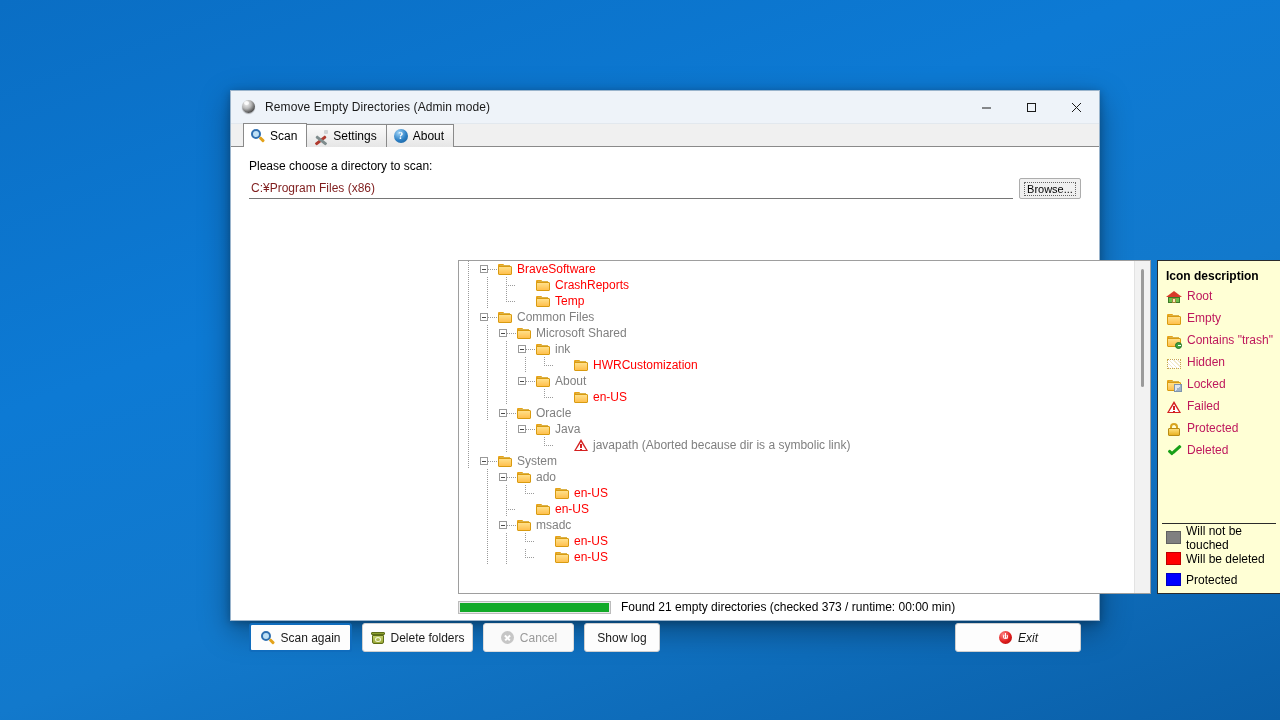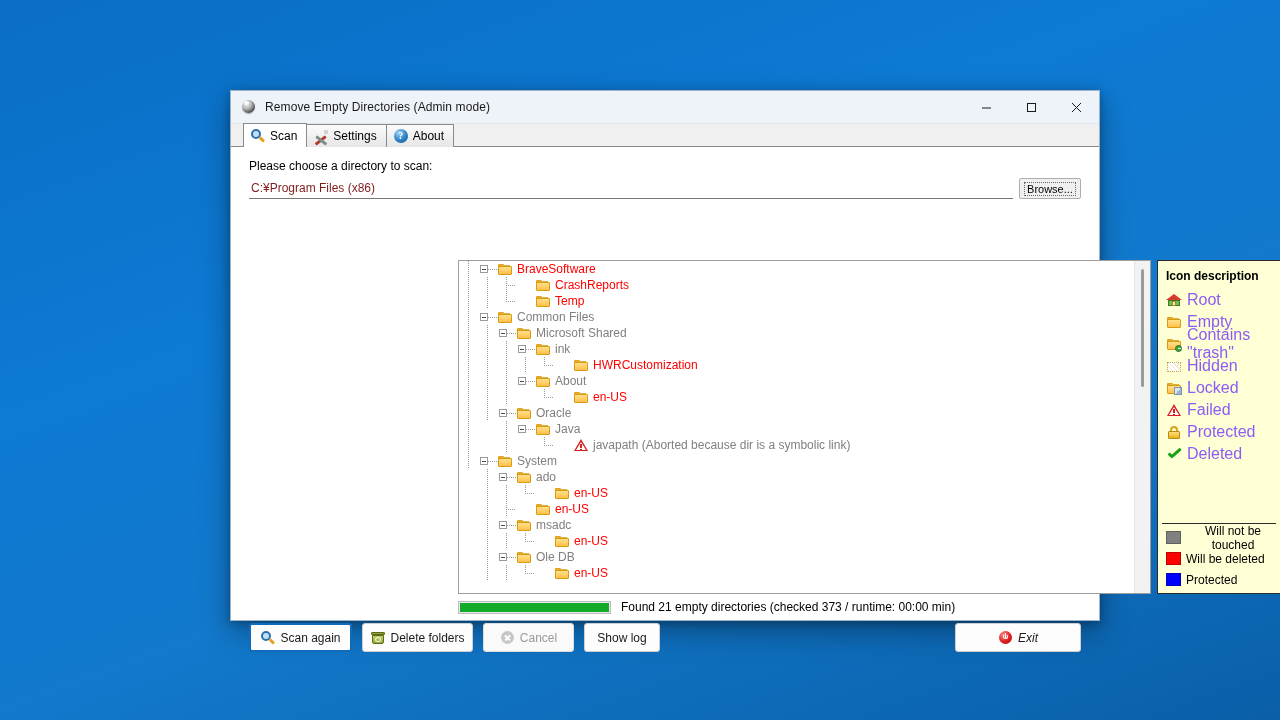"Root" .legend-row { align-items: center -> flex-start; color: #8b5cf6 -> #be185d; font-size: 16px -> 12px }
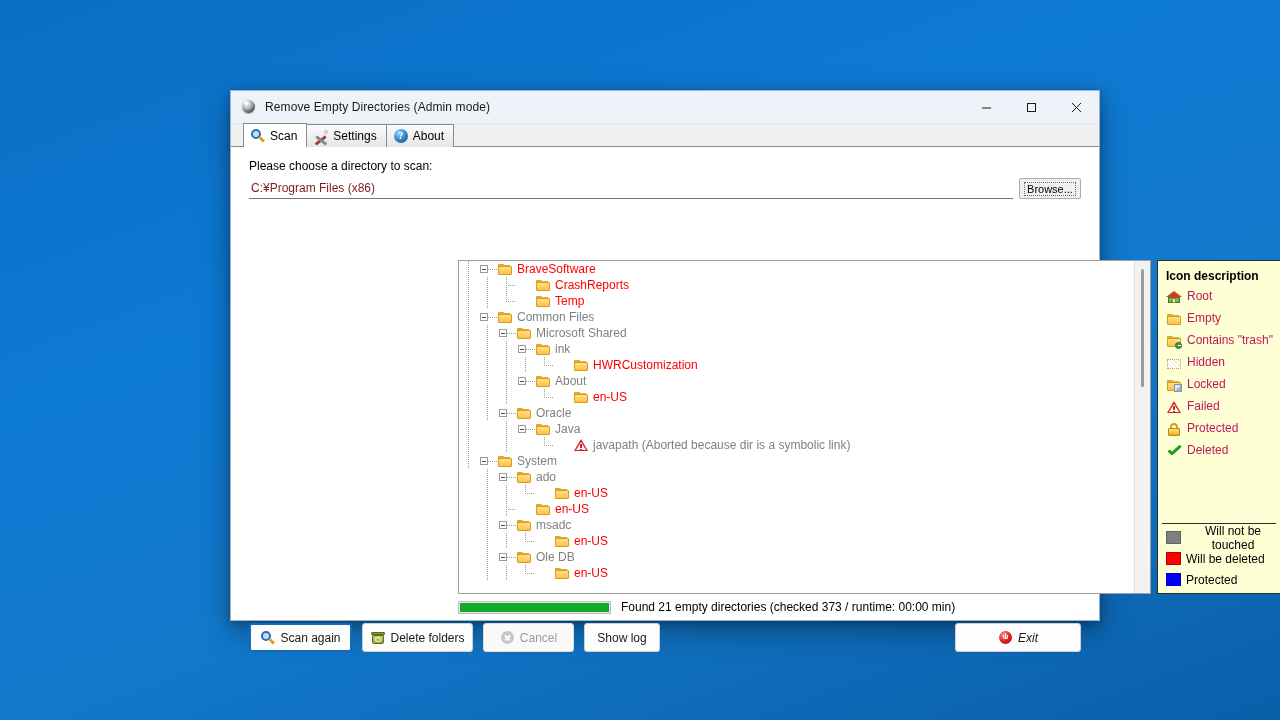"Will not be touched" .legend-color-row { text-align: center -> none }
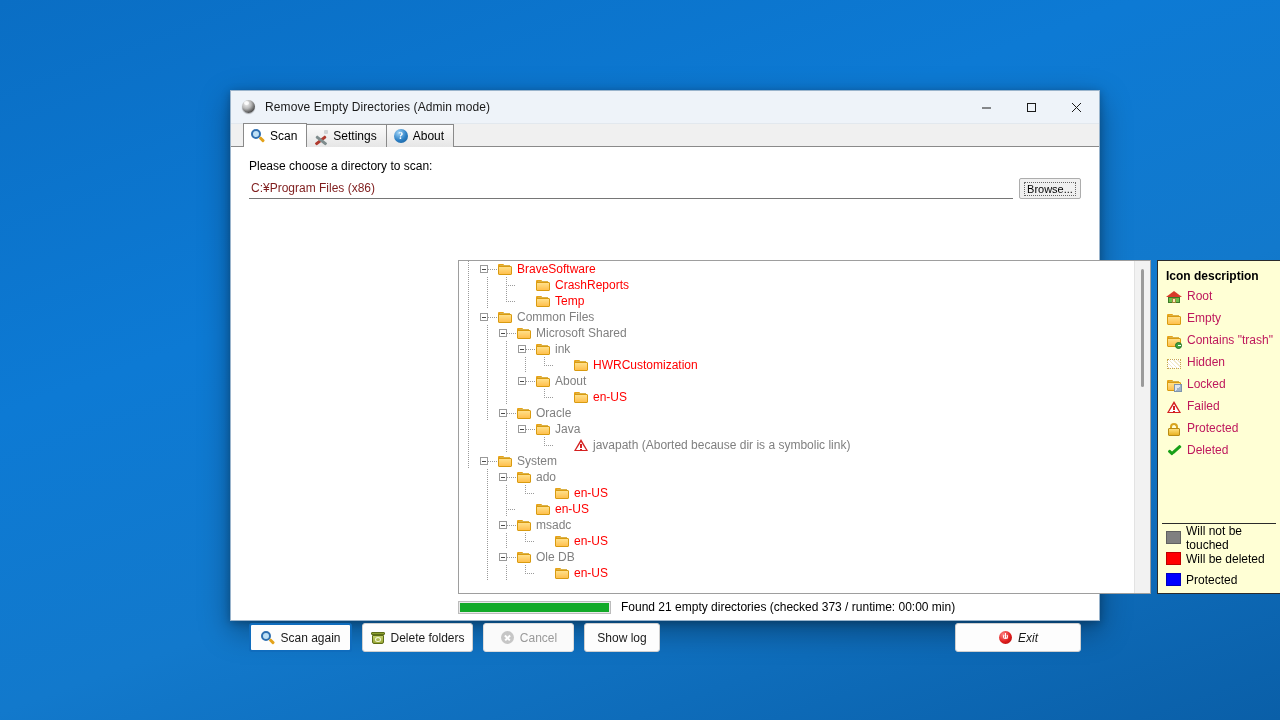"Ole DB" div.trow { html: <div> <span></span> <span></span> <span> <span></span> <span></span> </span> <span> <span></span> <span></span> <span></span> </span> <span>Ole DB</span> </div> -> none }
